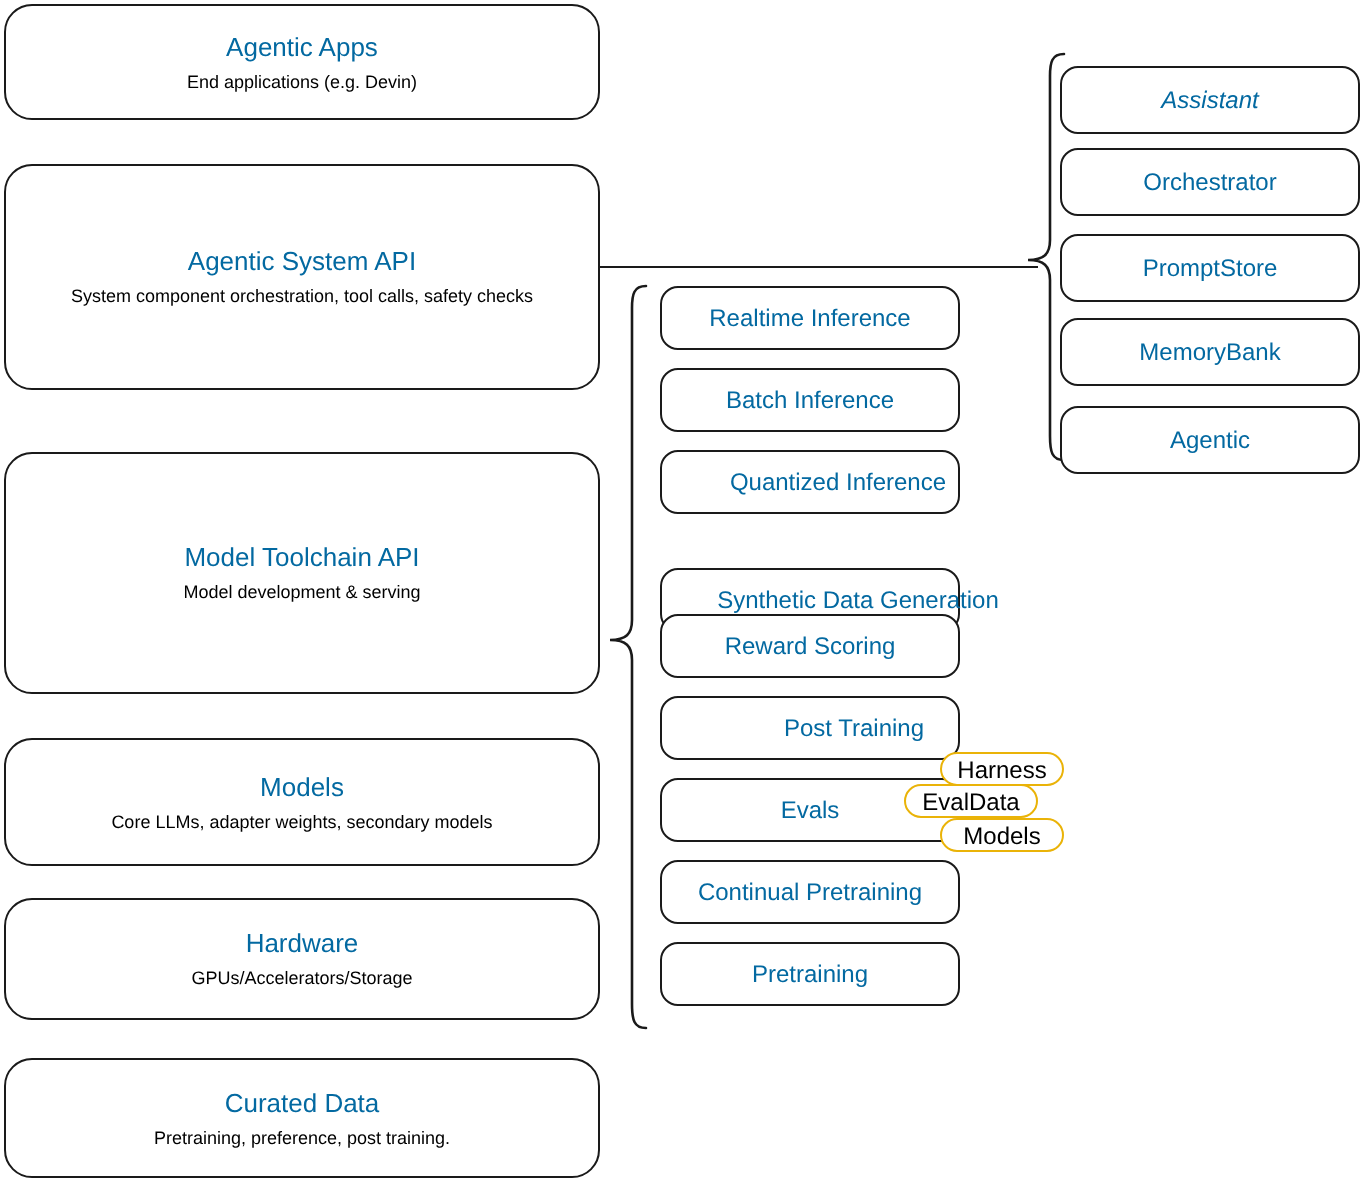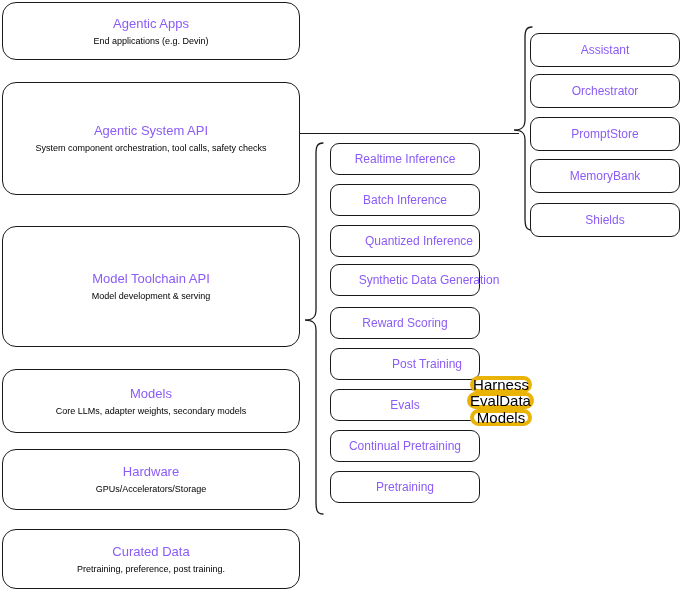"Agentic Apps" .box .title { color: #8b5cf6 -> #0369a1 }
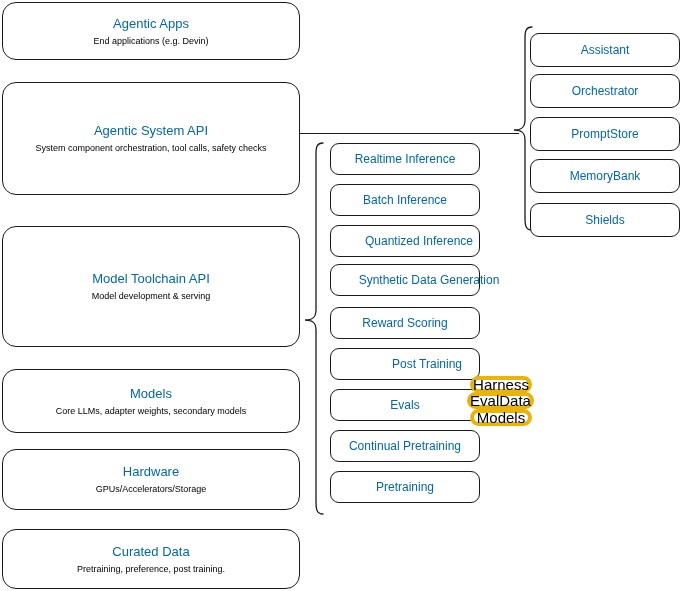"Assistant" div.box { font-style: none -> italic }
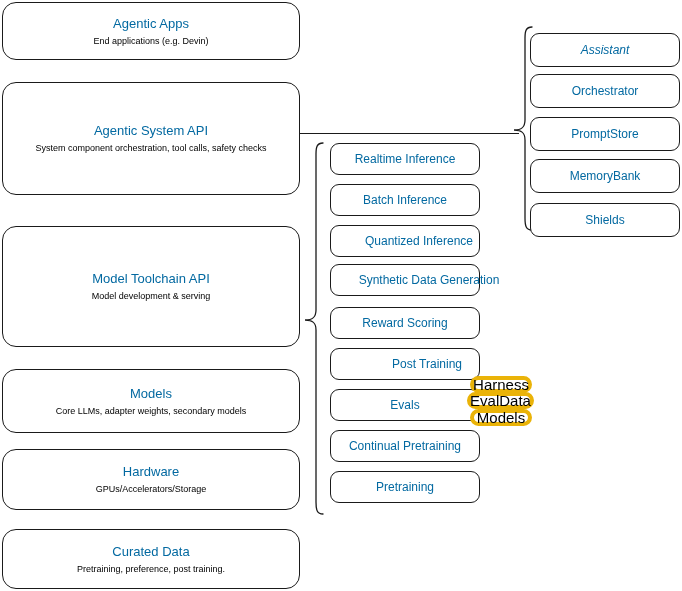"Shields" div.title { text: Shields -> Agentic }
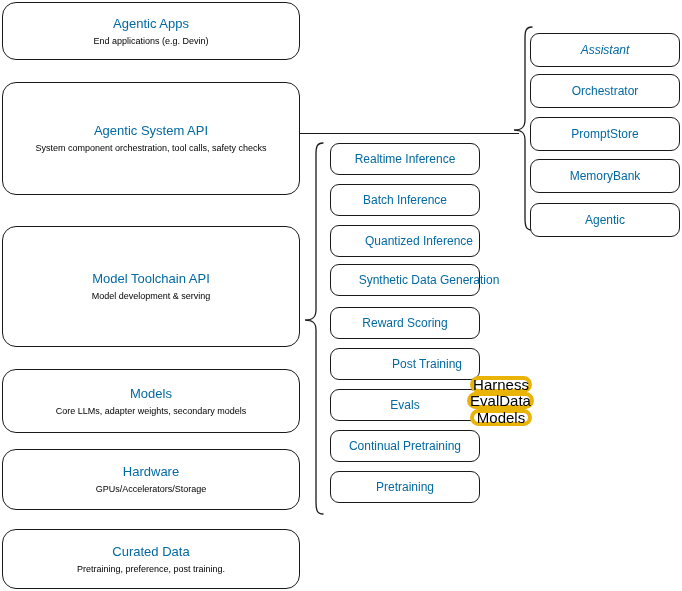"Synthetic Data Generation" div.box { top: 264px -> 284px }
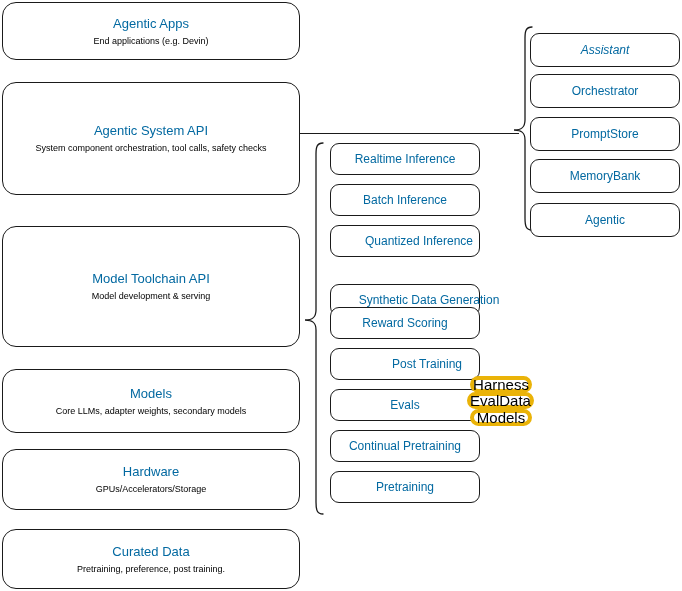"Harness" .pill { border: 4px solid #eab308 -> 1px solid #eab308; font-size: 15px -> 12px }
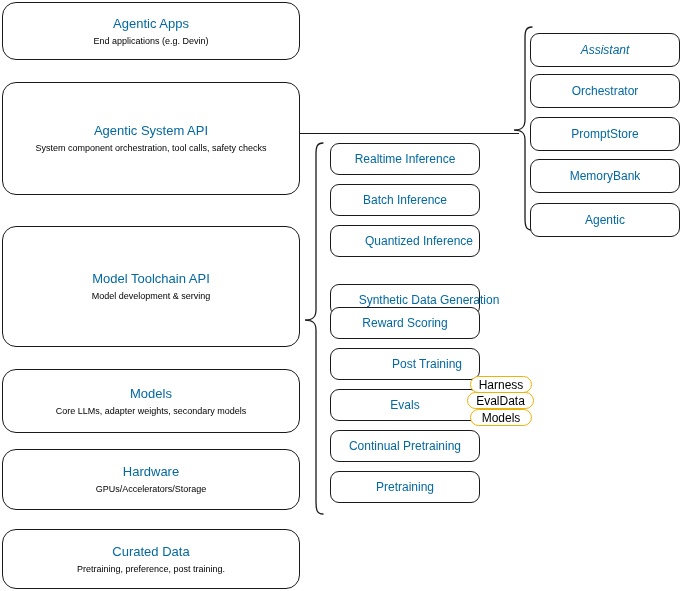"EvalData" div.pill { left: 467px -> 452px }
